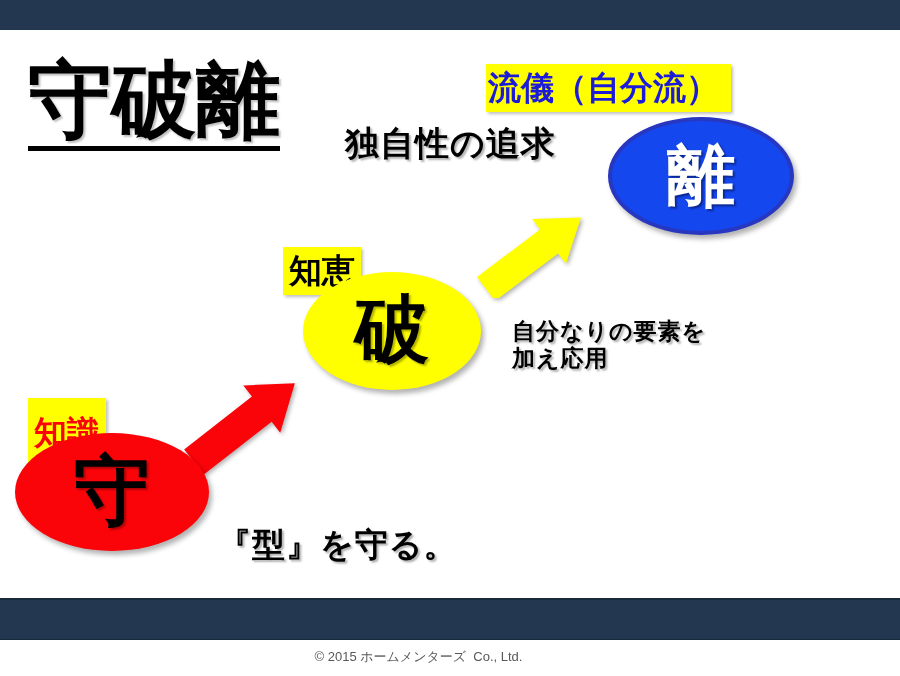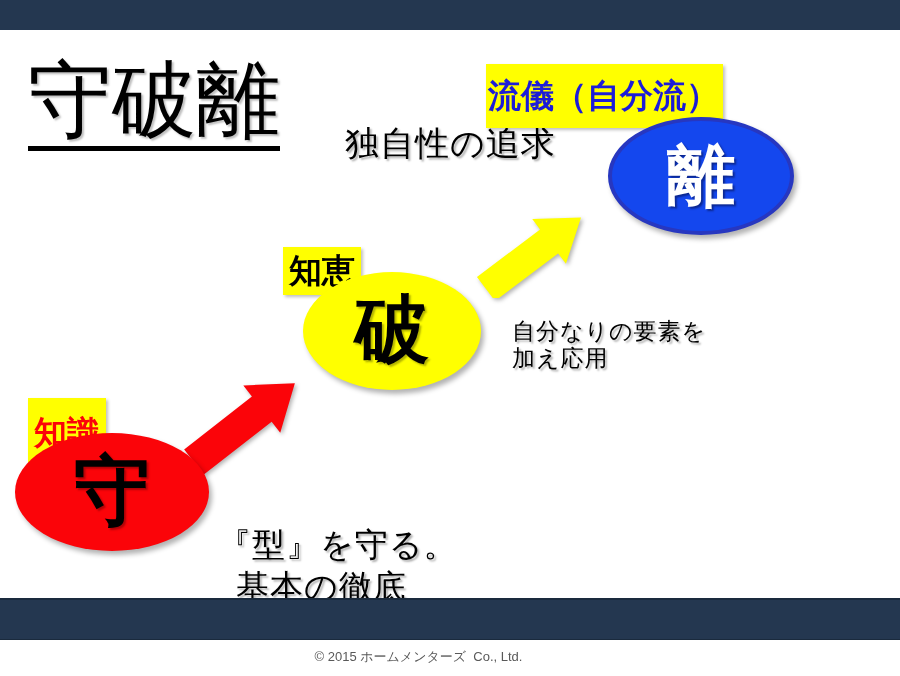"守破離" .page-title { font-weight: normal -> bold }
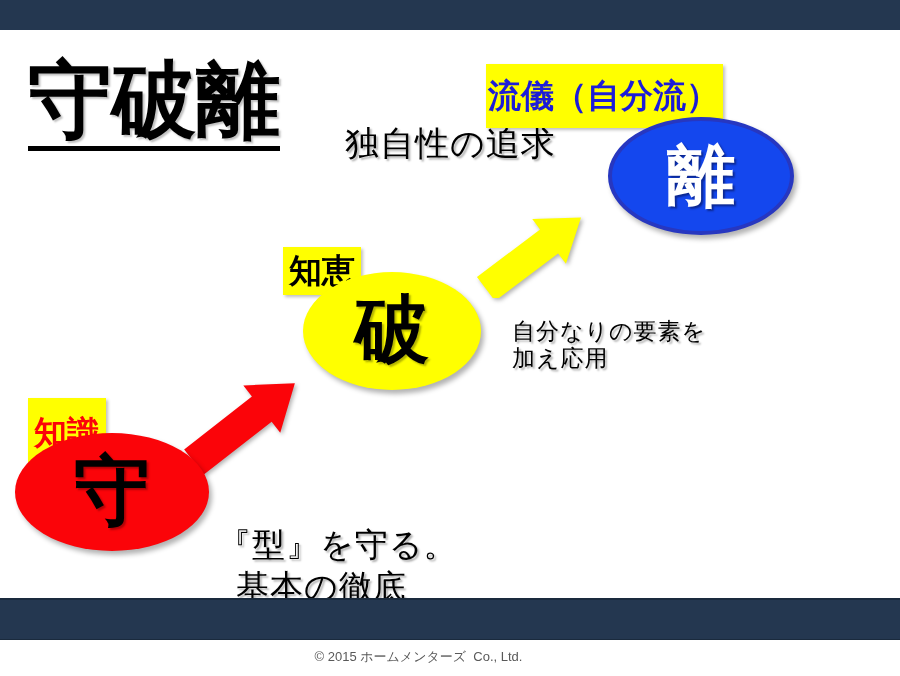"流儀（自分流）" .tag-ri { height: 64px -> 48px; padding: 0 4px 0 2px -> 0 12px 0 2px }
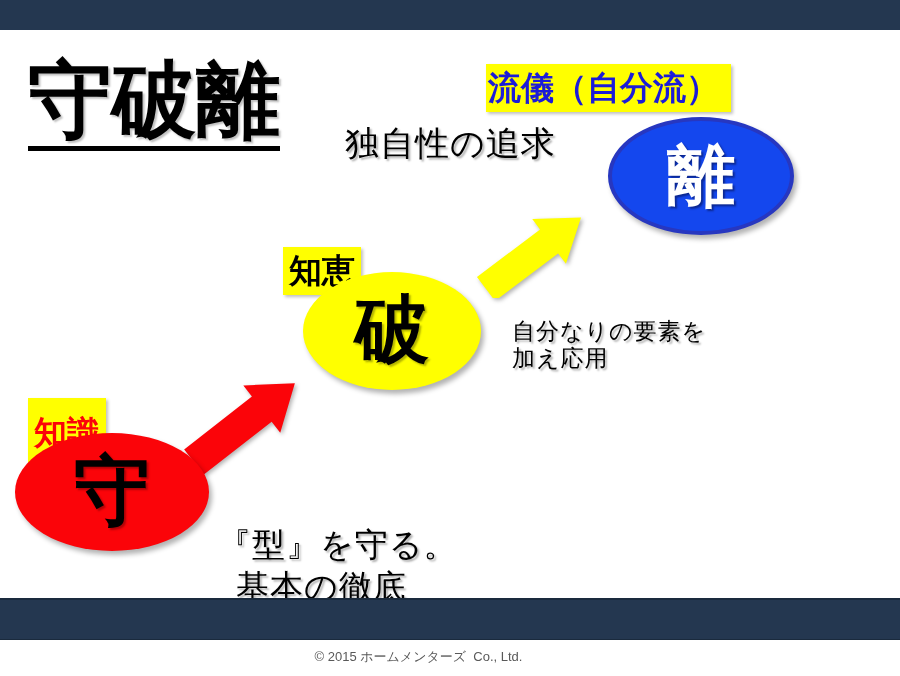"独自性の追求" .big-text { font-weight: normal -> bold }
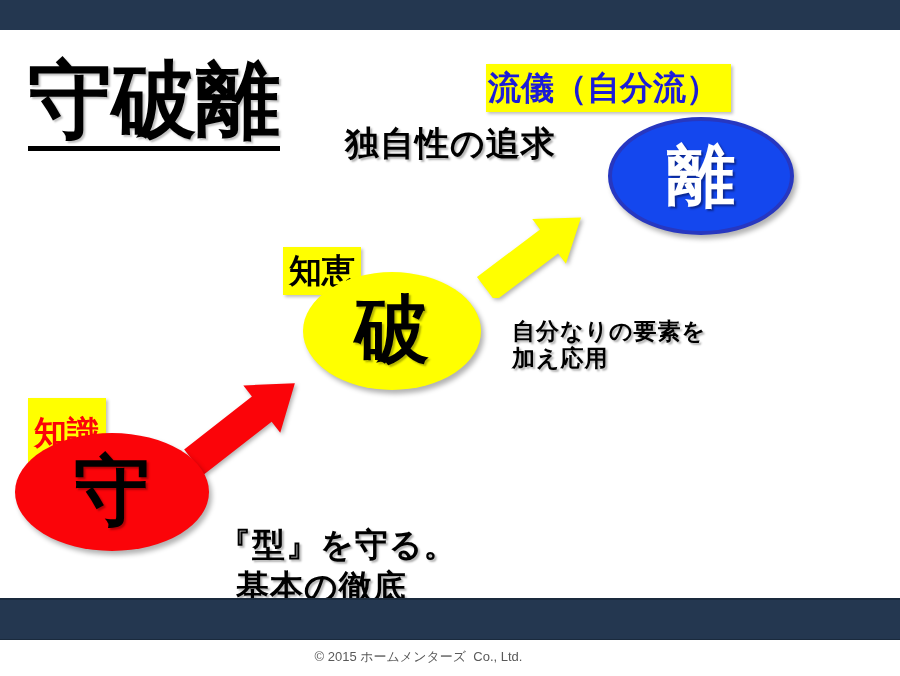"基本の徹底" div.line2 { html: <div>基本の徹底</div> -> none }
